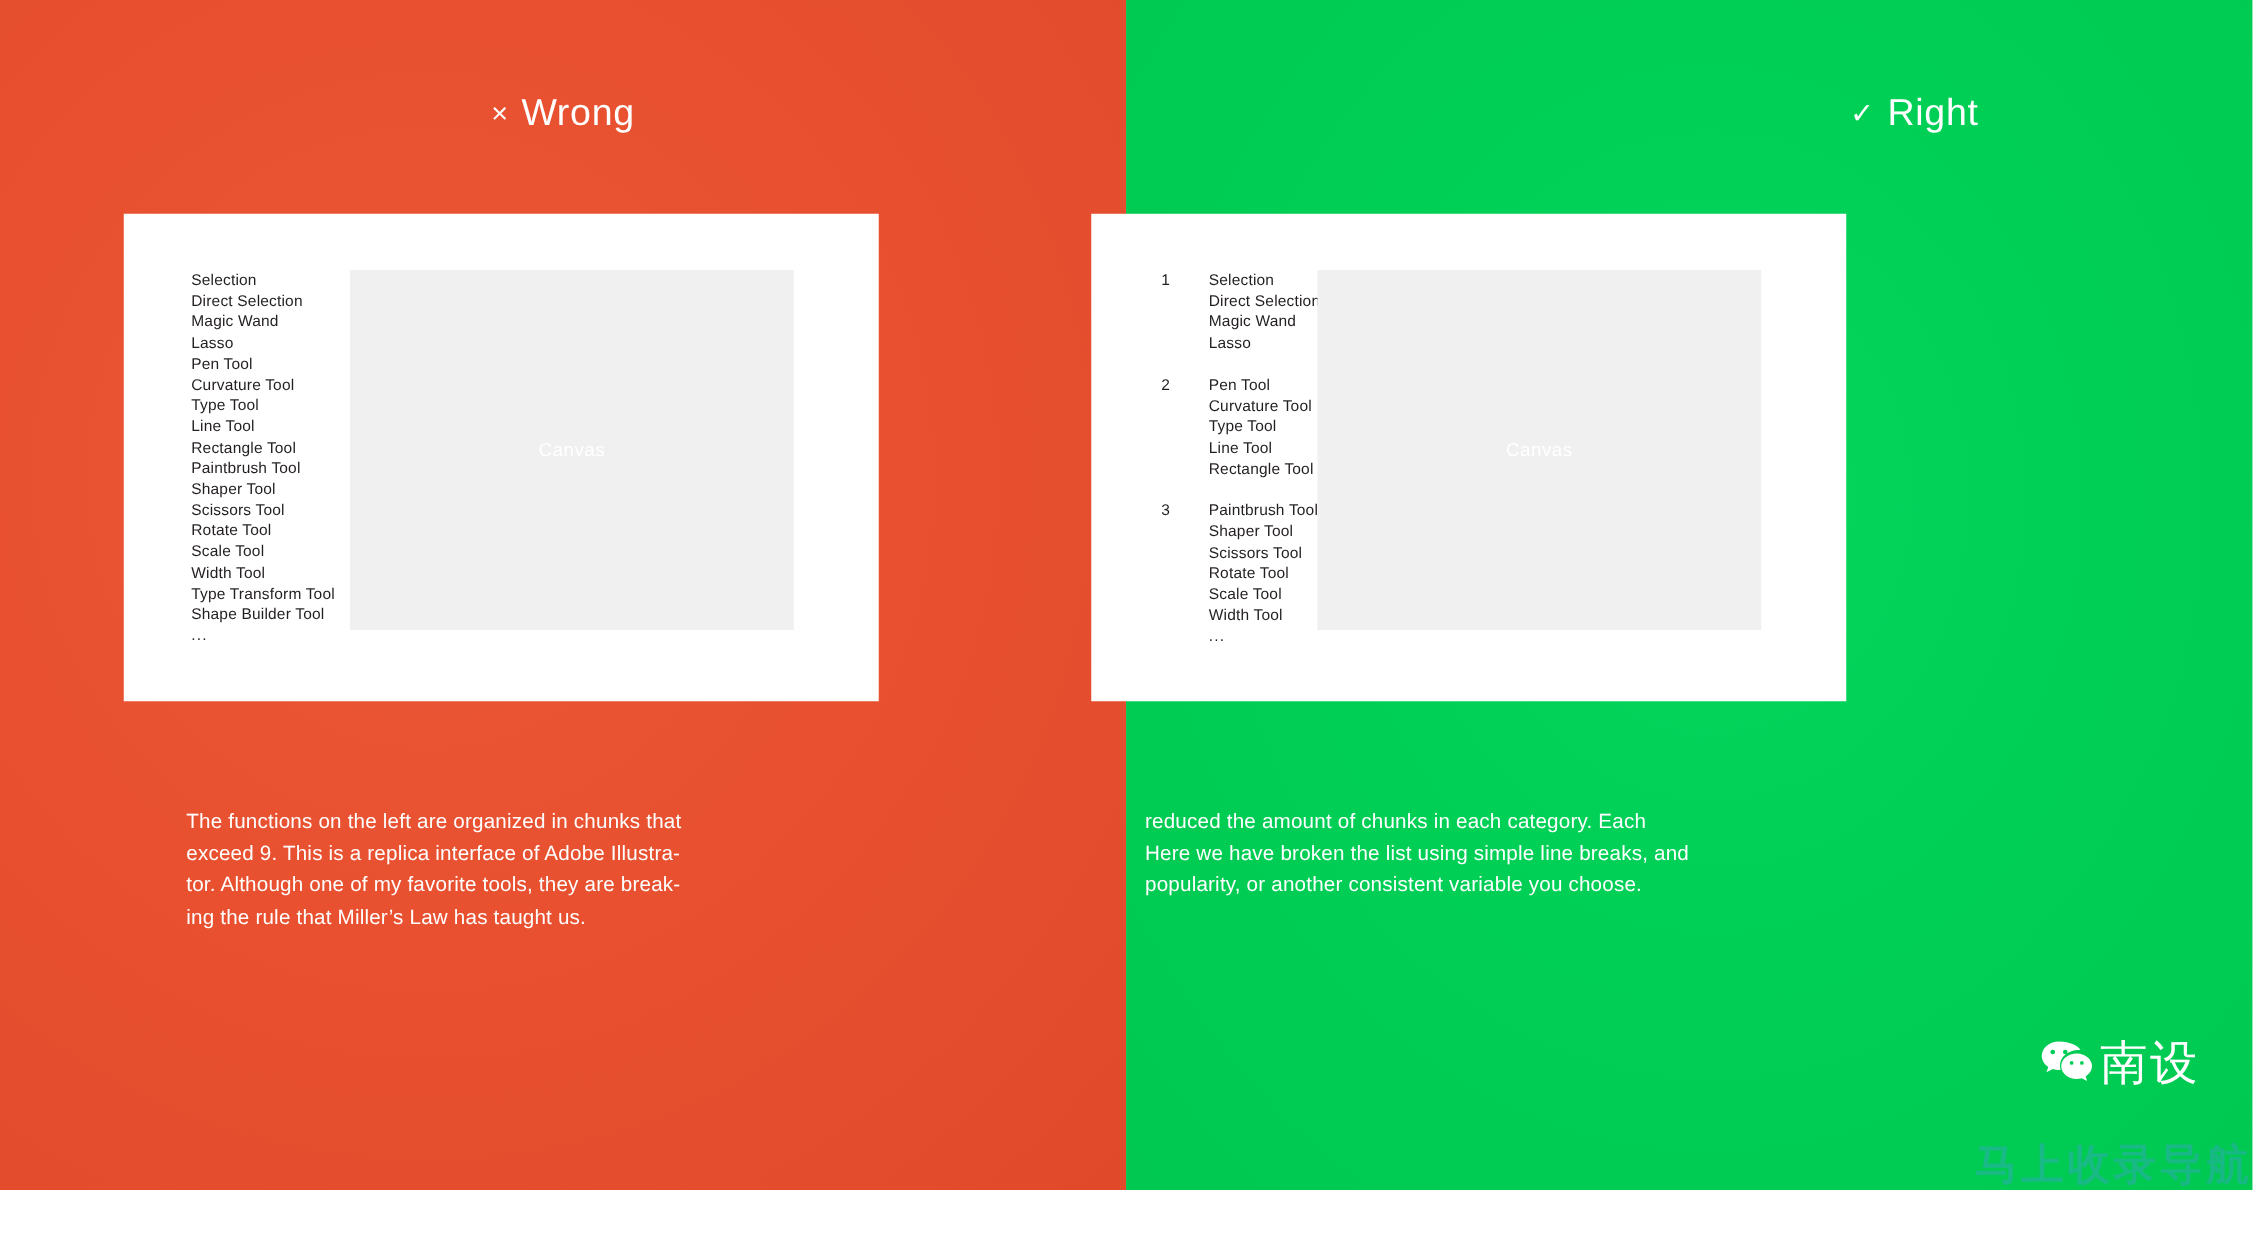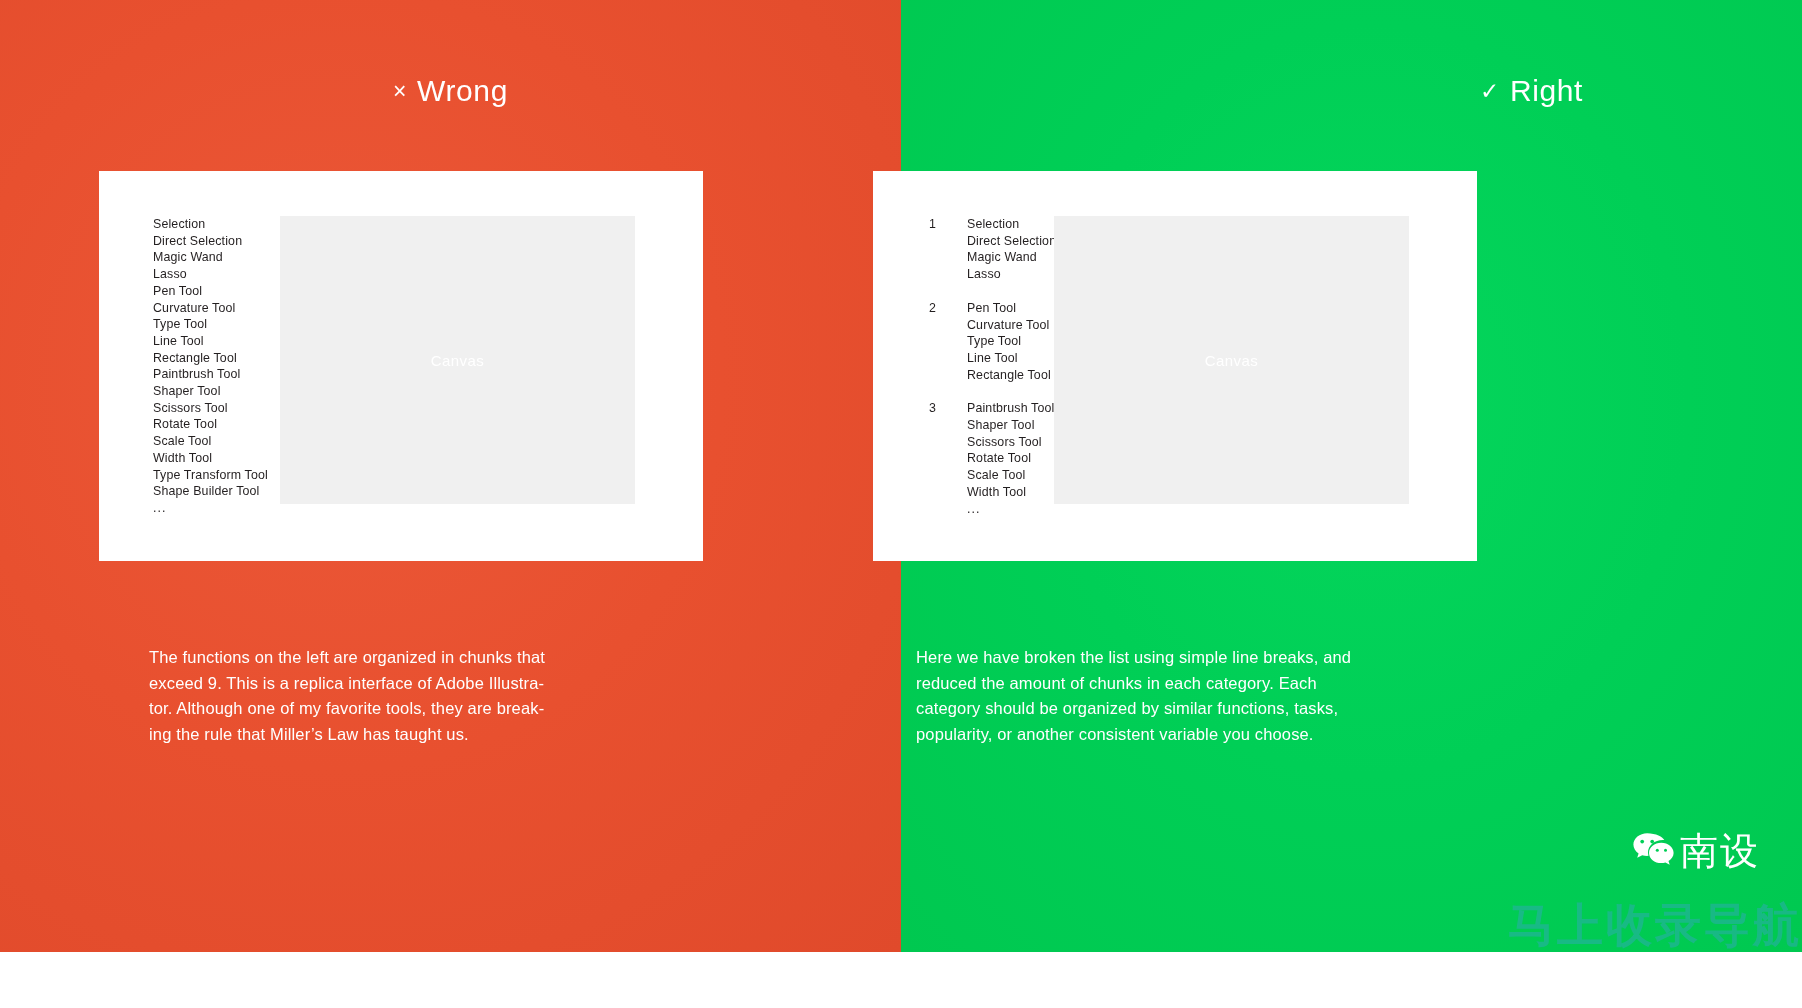"Here we have broken the" span.ln { order: before "reduced the amount of chunks" -> after "reduced the amount of chunks" }
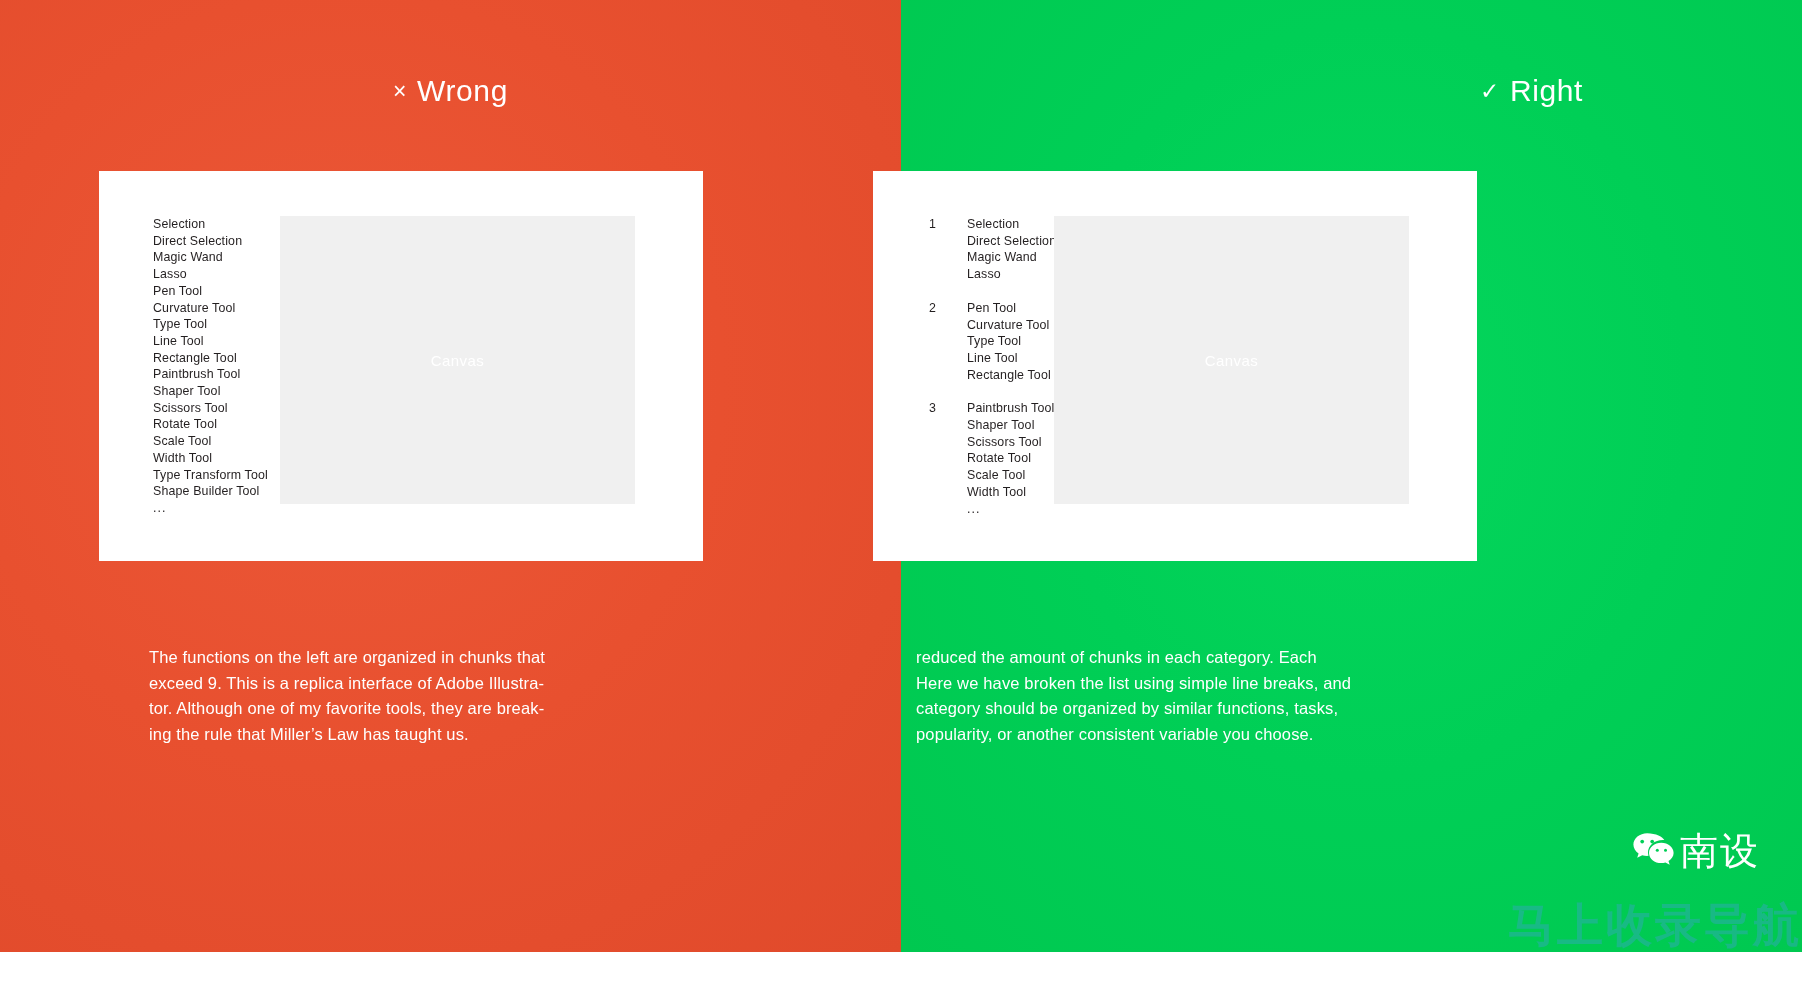"category should be organized by" span.ln { html: <span>category should be organized by similar functions, tasks,</span> -> none }
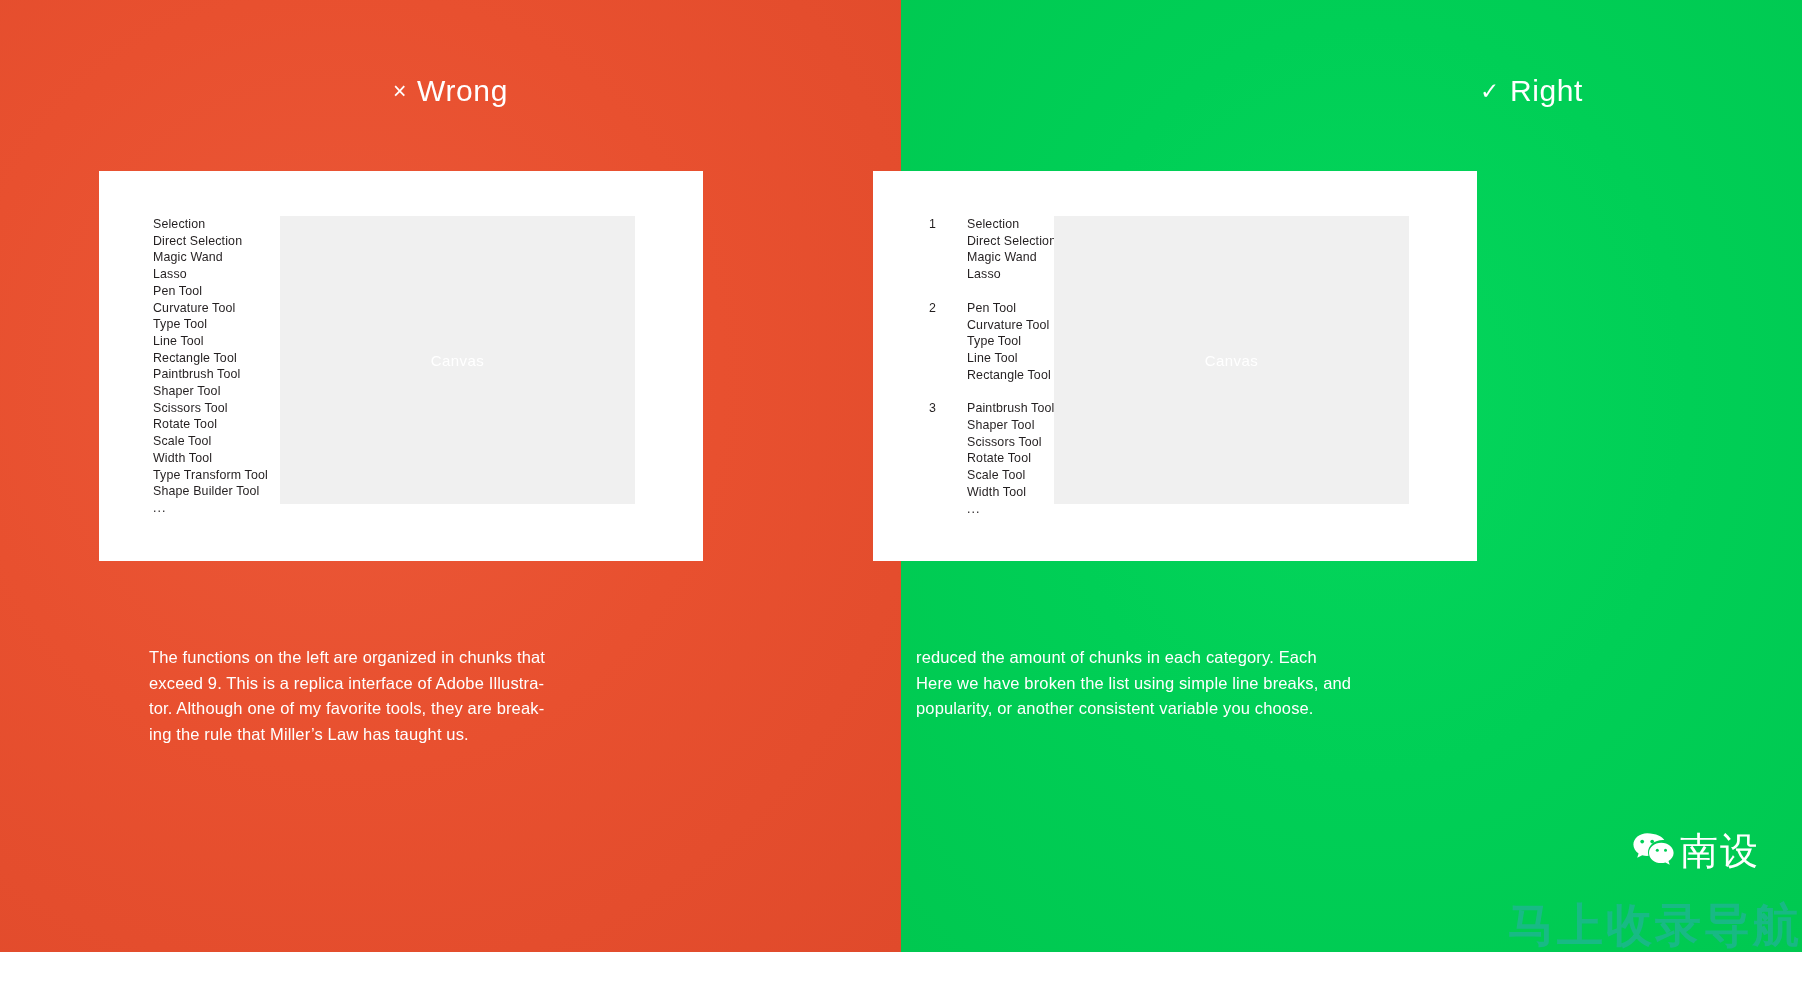"马上收录导航" .watermark-sub { font-size: 46px -> 34px }
